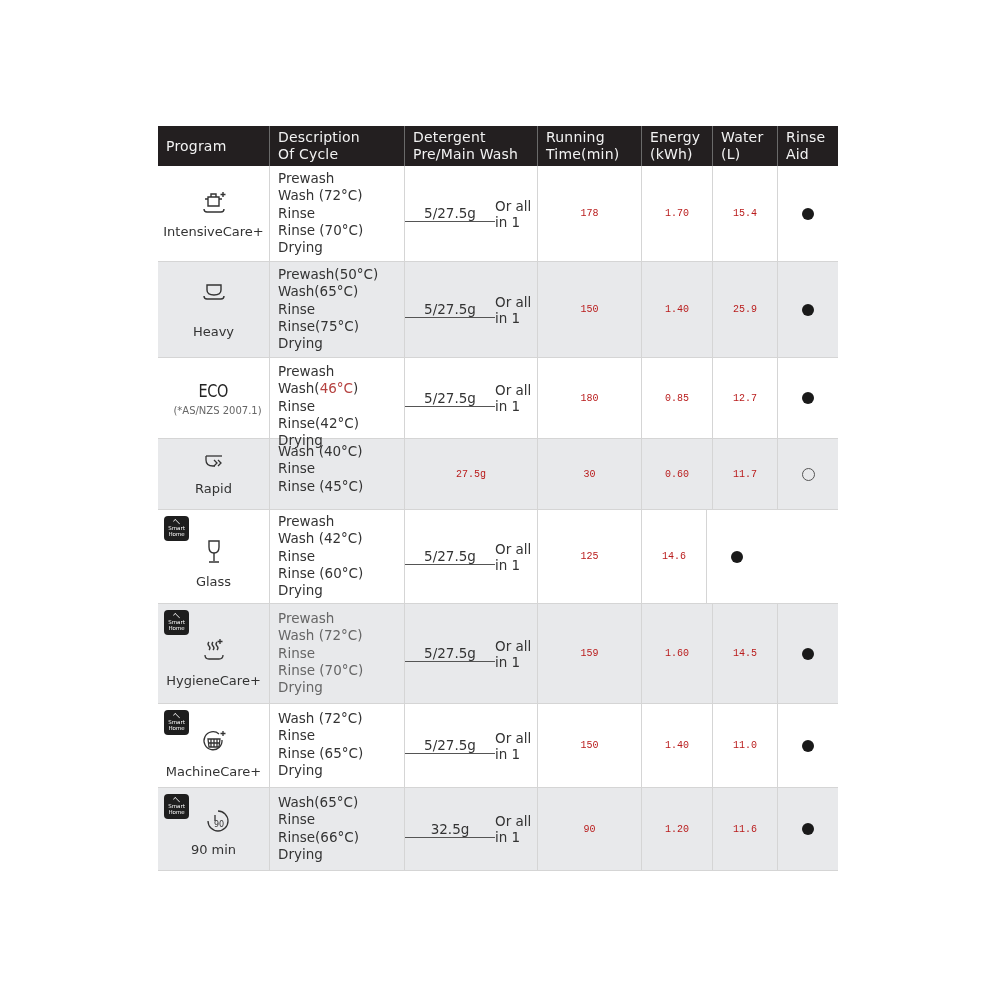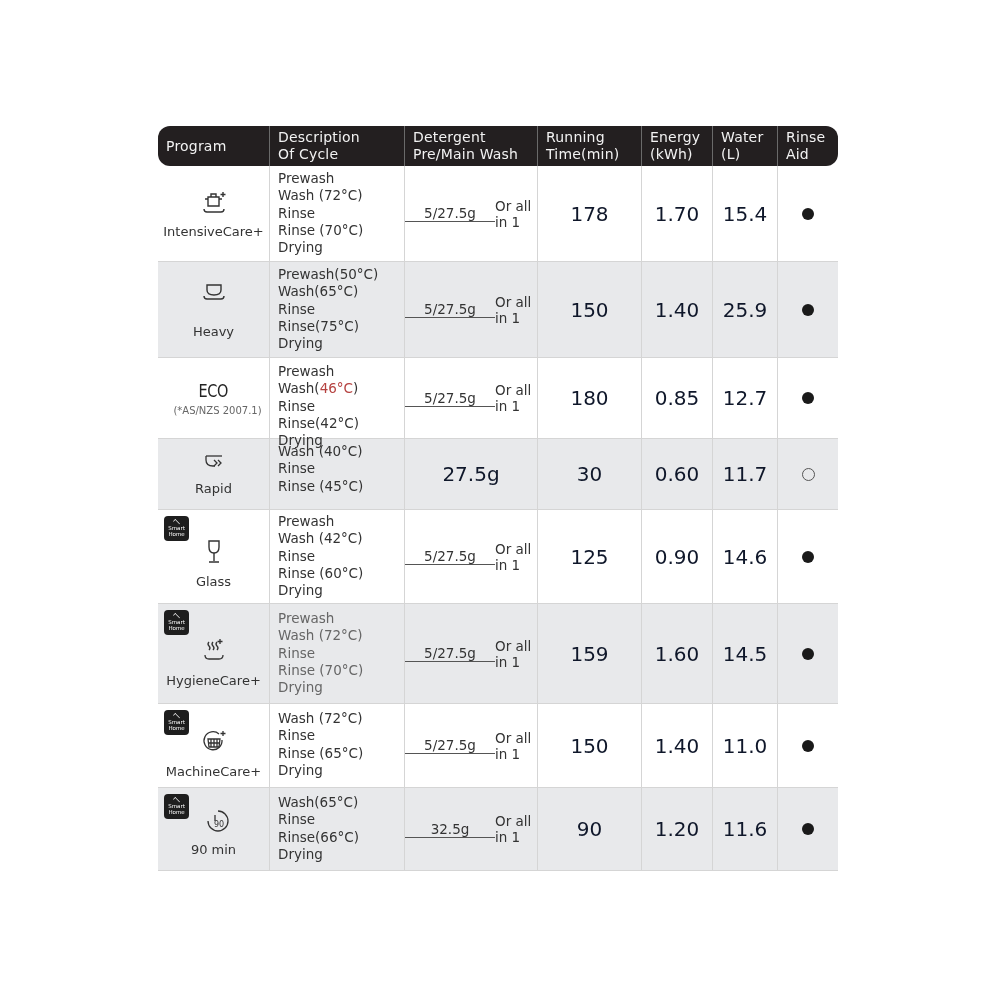"Program" .hdr { border-radius: 12px -> none }
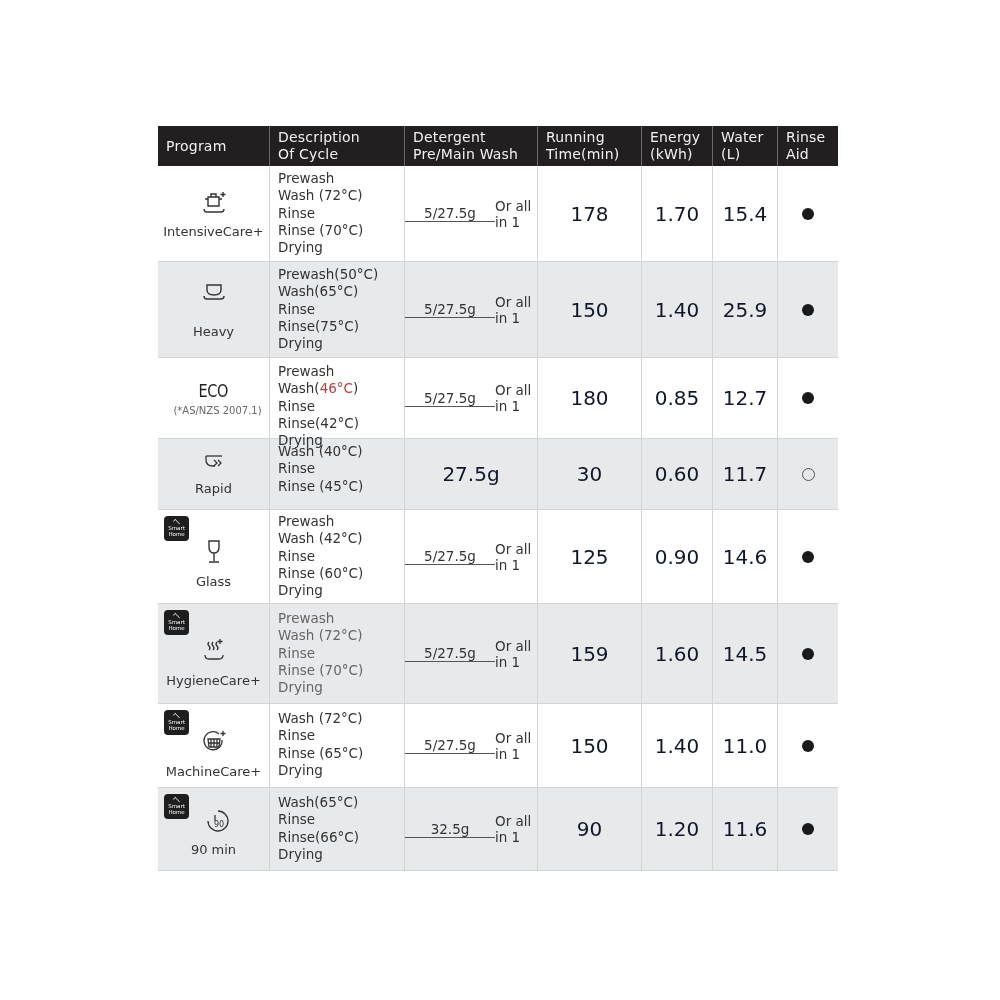"178" .num-cell { color: #0f172a -> #b91c1c; font-family: none -> Liberation Mono, monospace; font-size: 20px -> 10px }
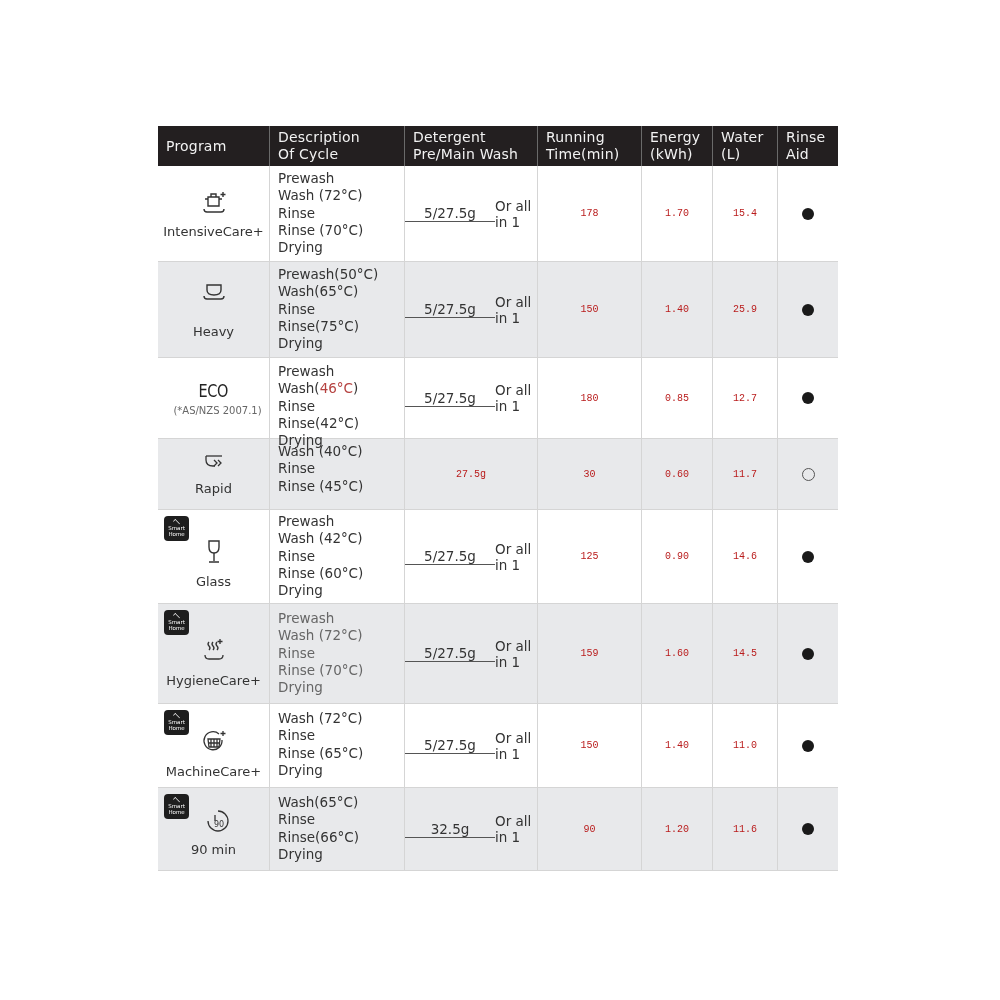"0.90" div.c { html: <div>0.90</div> -> none }
